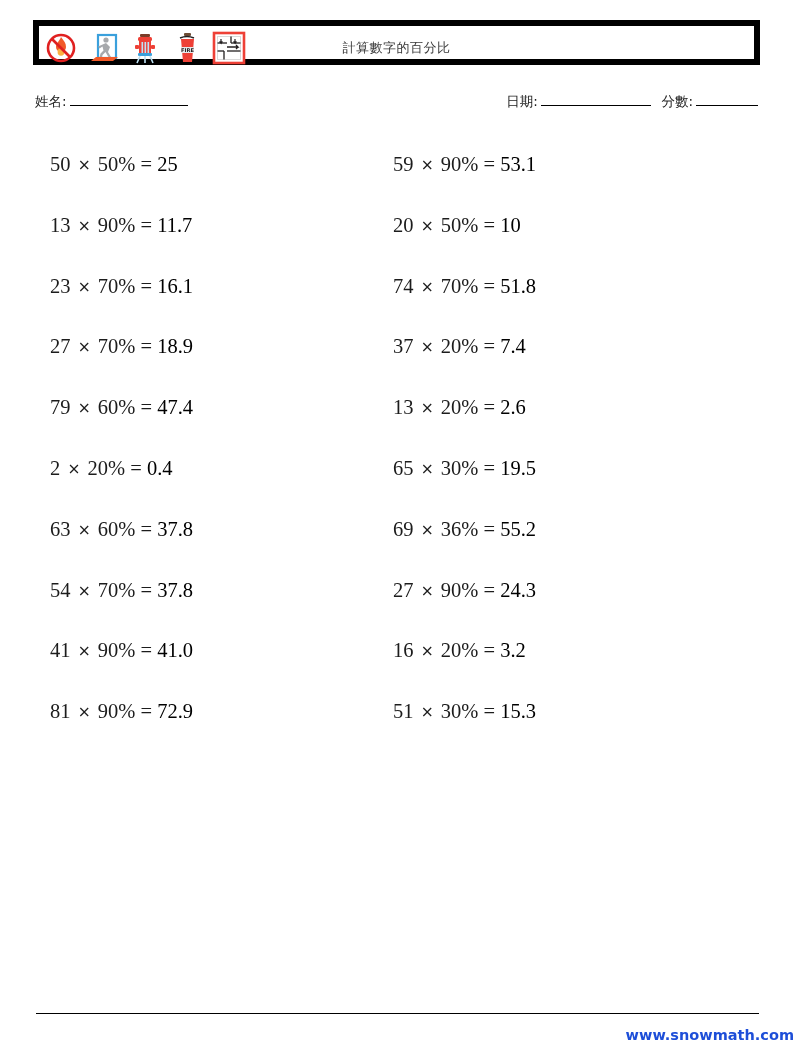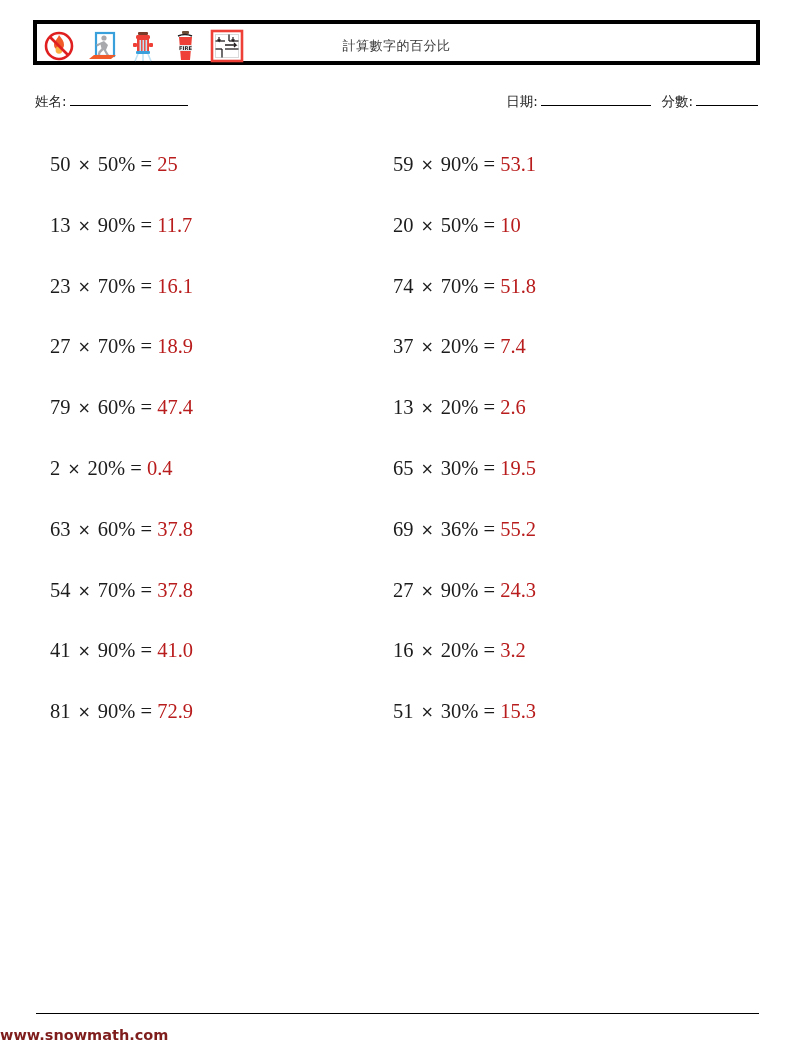"計算數字的百分比" .header-box { border: 4px solid #000000 -> 6px solid #000000 }
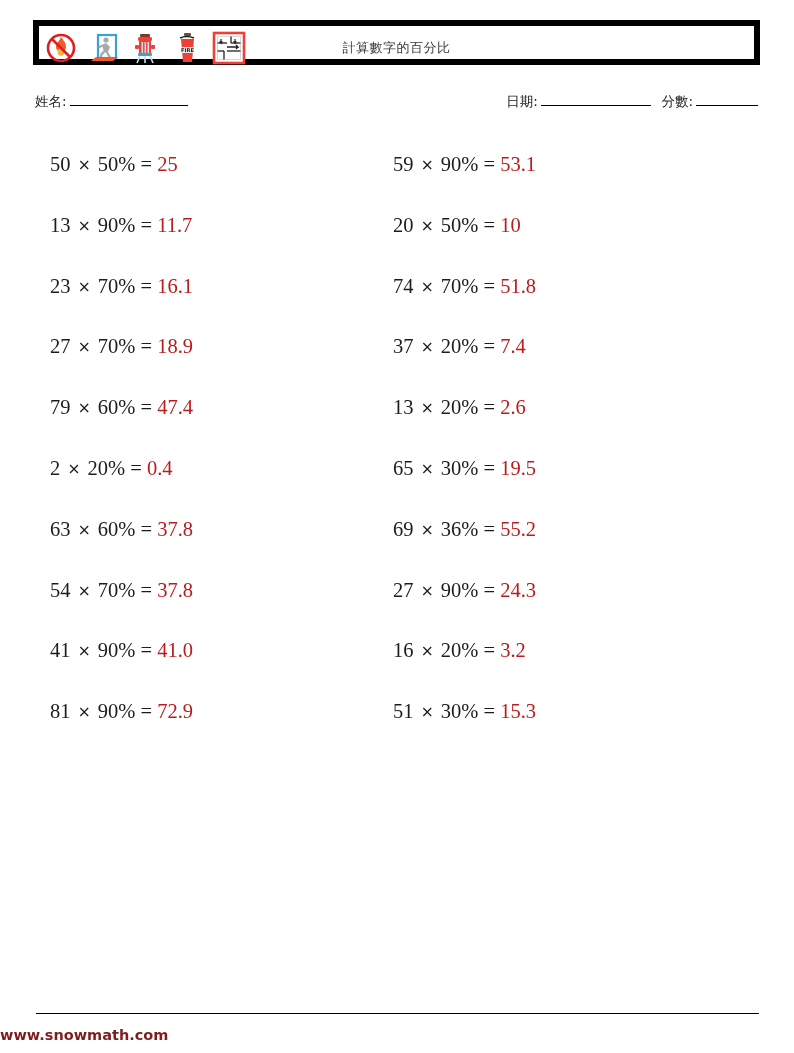"25" .prob-row .ans { color: #b91c1c -> #000000 }
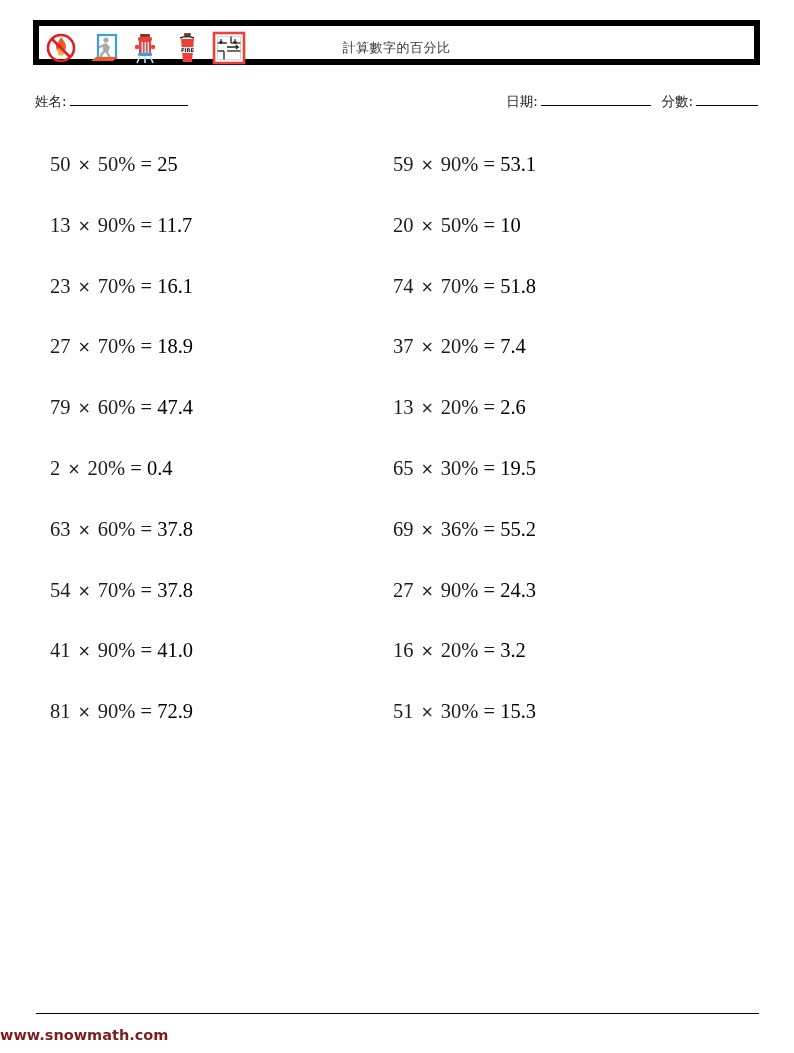"www.snowmath.com" .footer-text { color: #7f1d1d -> #1d4ed8; text-align: left -> right }
